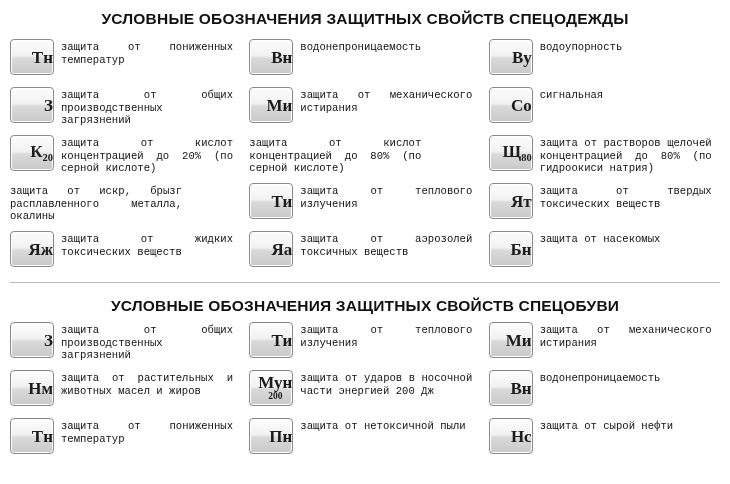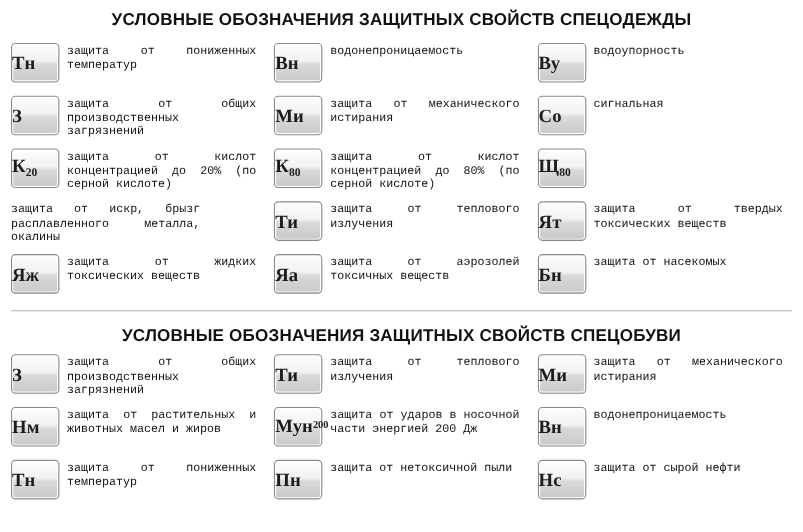"Тн" .badge { justify-content: flex-start -> flex-end }
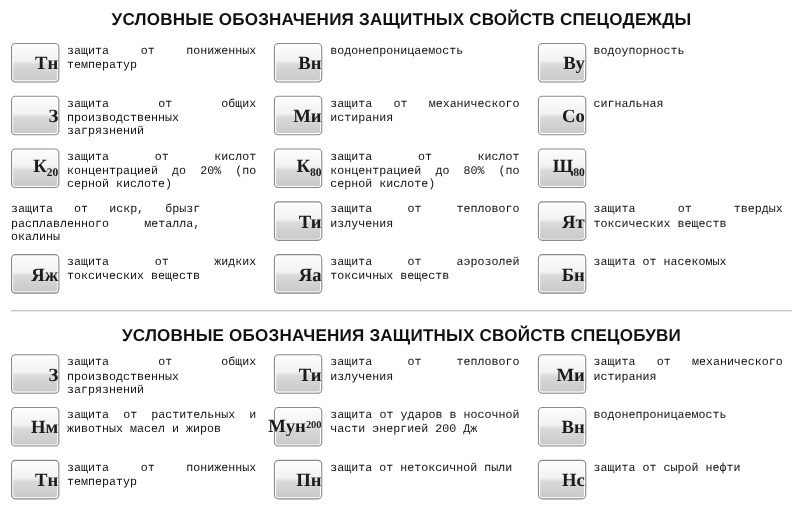"К80" div.badge { html: <div> <span><span>К</span><span>80</span></span> </div> -> none }
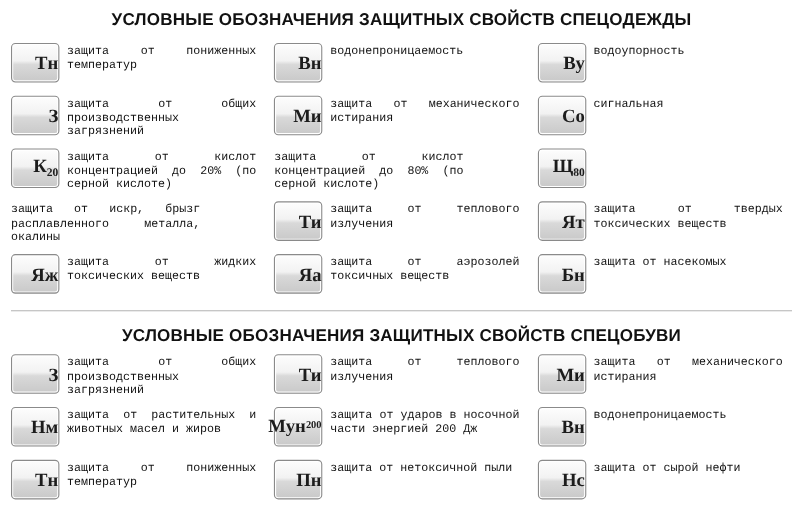"защита от растворов щелочей" div.desc { html: none -> <div>защита от растворов щелочей концентрацией до 80% (по гидроокиси натрия)</div> }
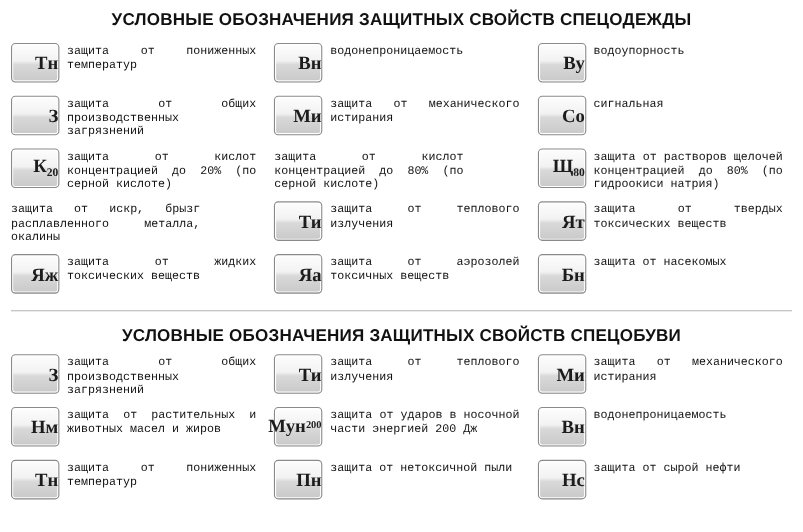"Мун" .badge-text.stacked { flex-direction: none -> column }
